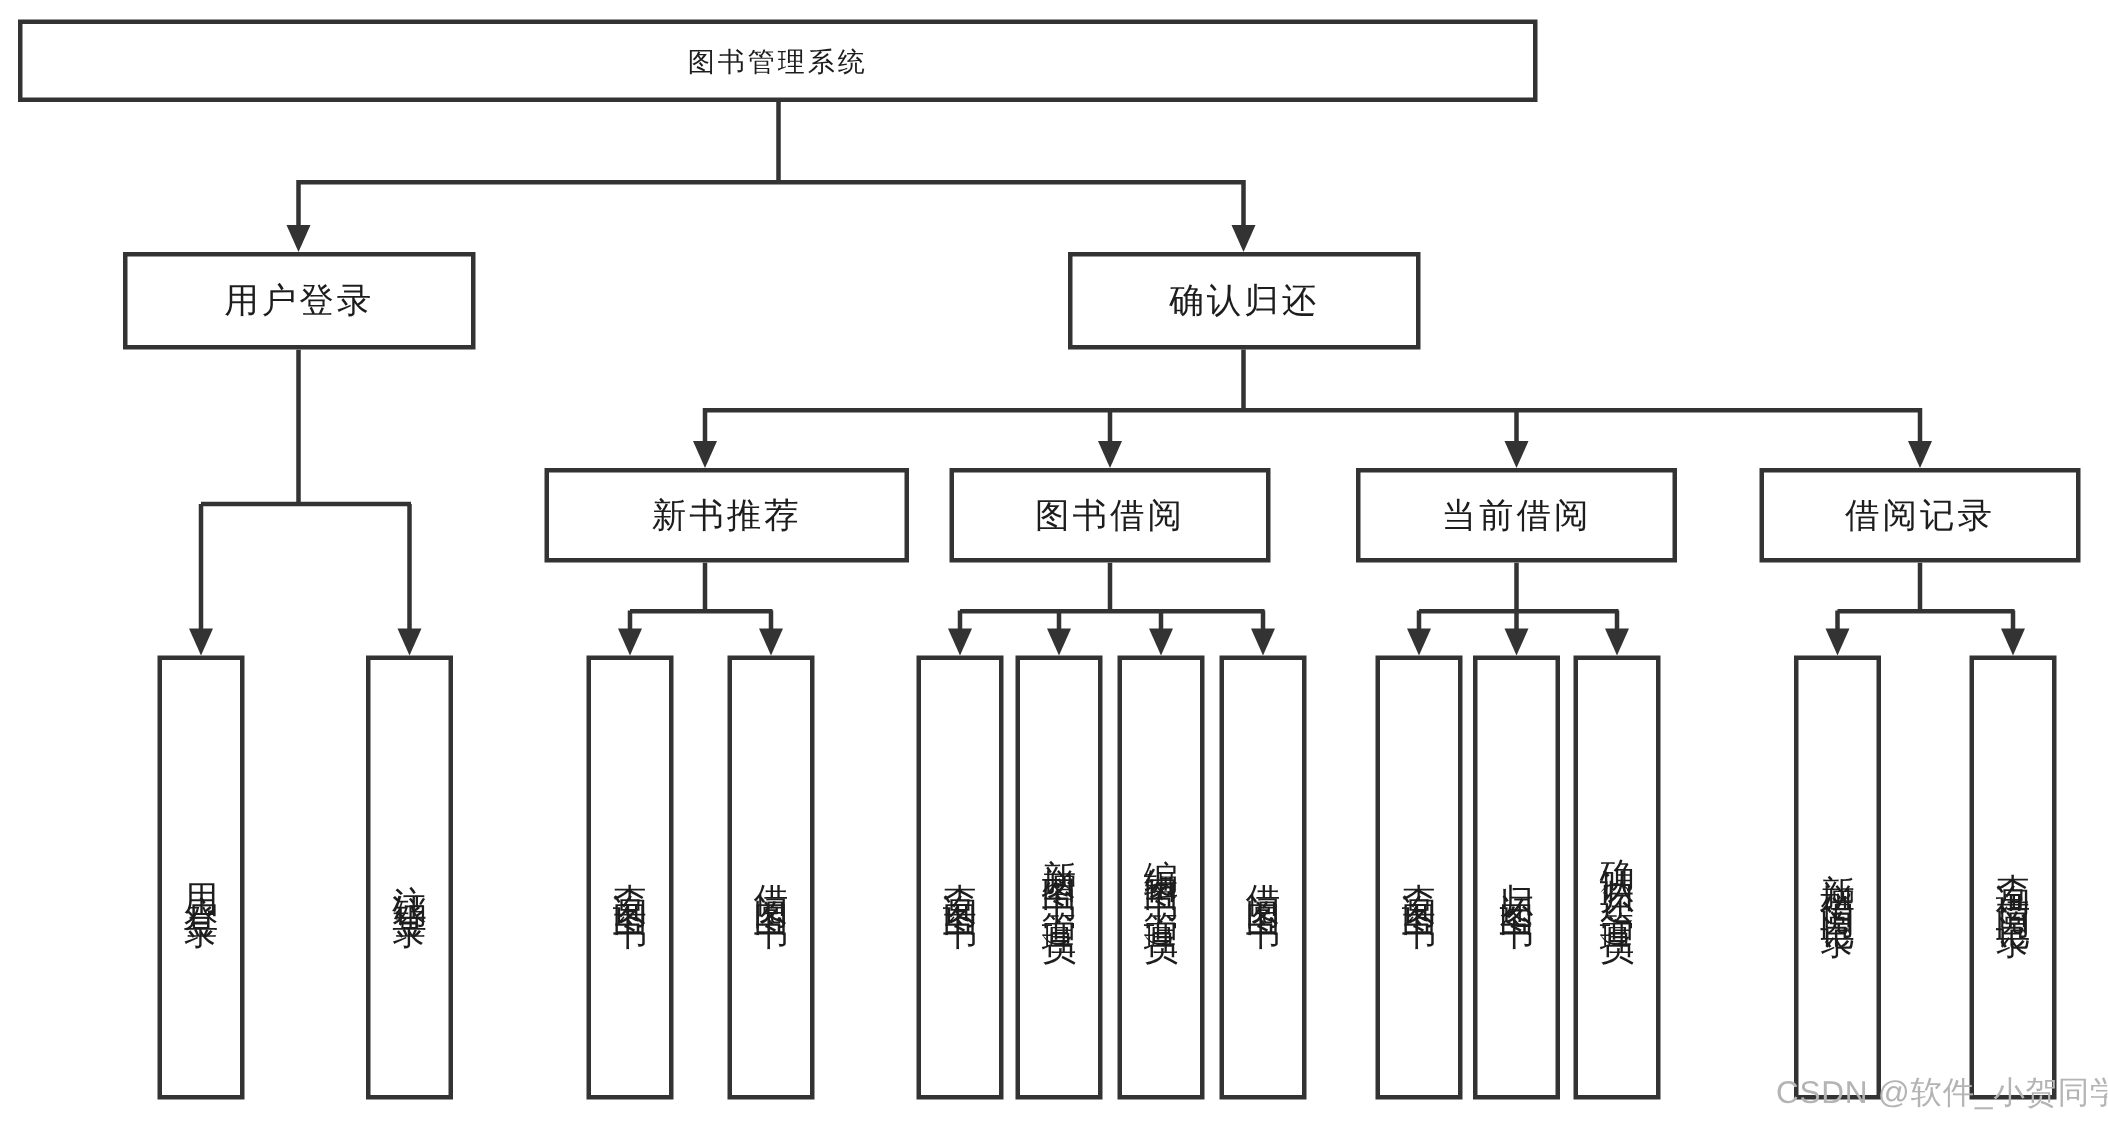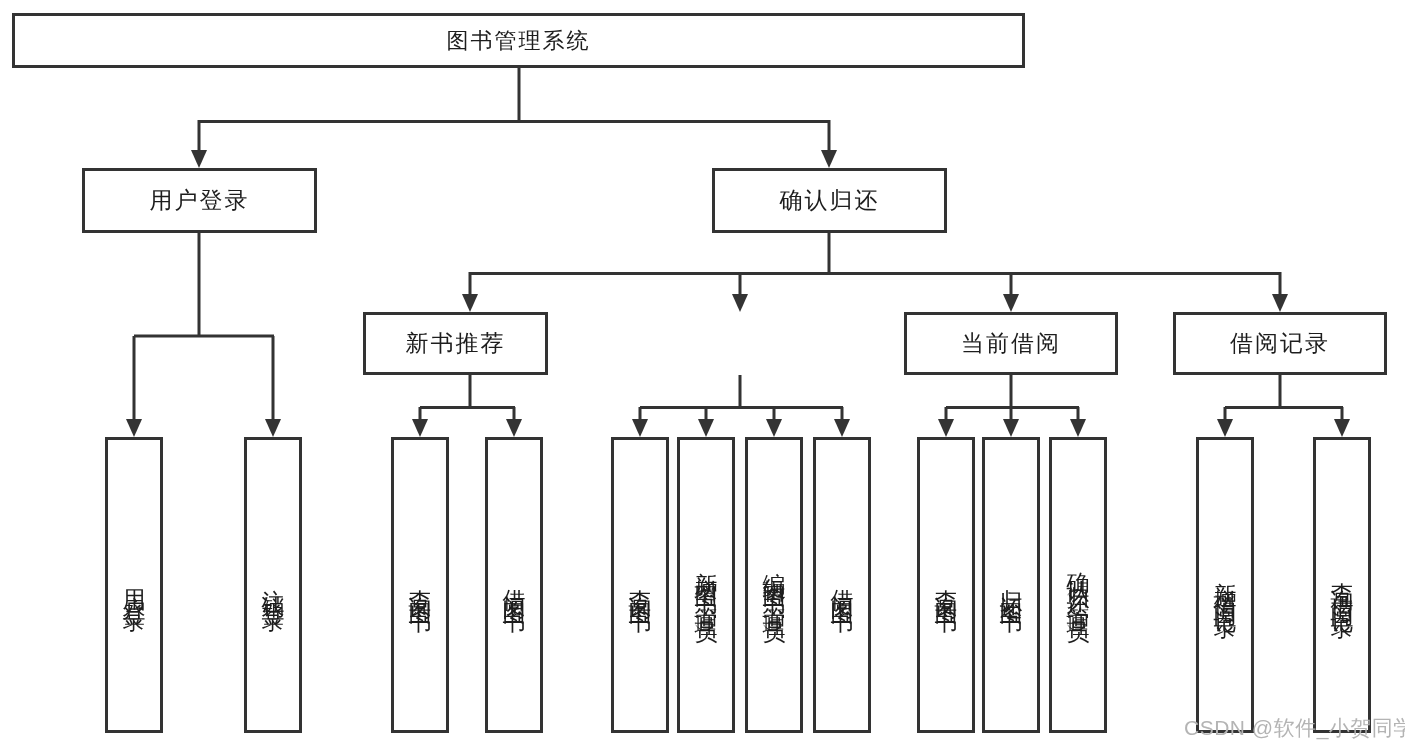"图书管理系统" .title-label { font-size: 22px -> 18px }
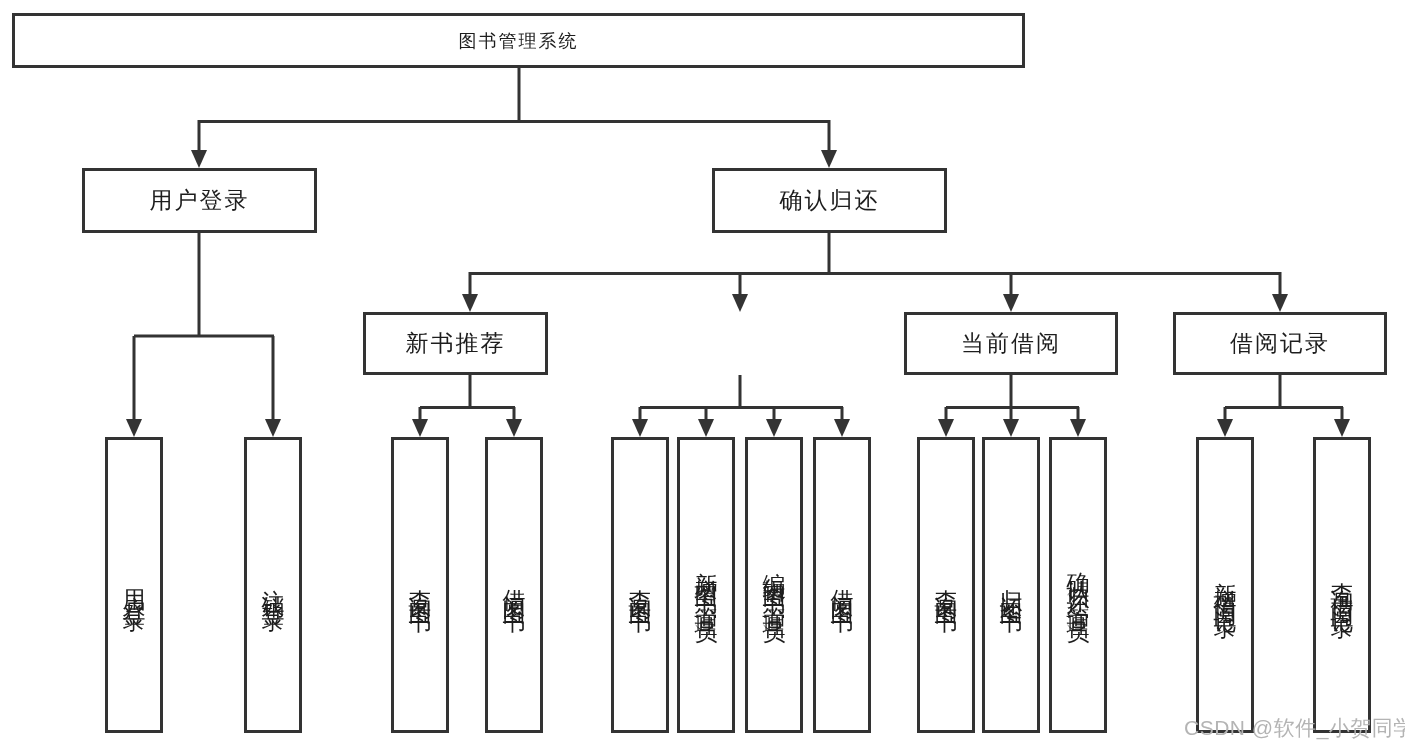"新书推荐" div.node { width: 185px -> 243px }
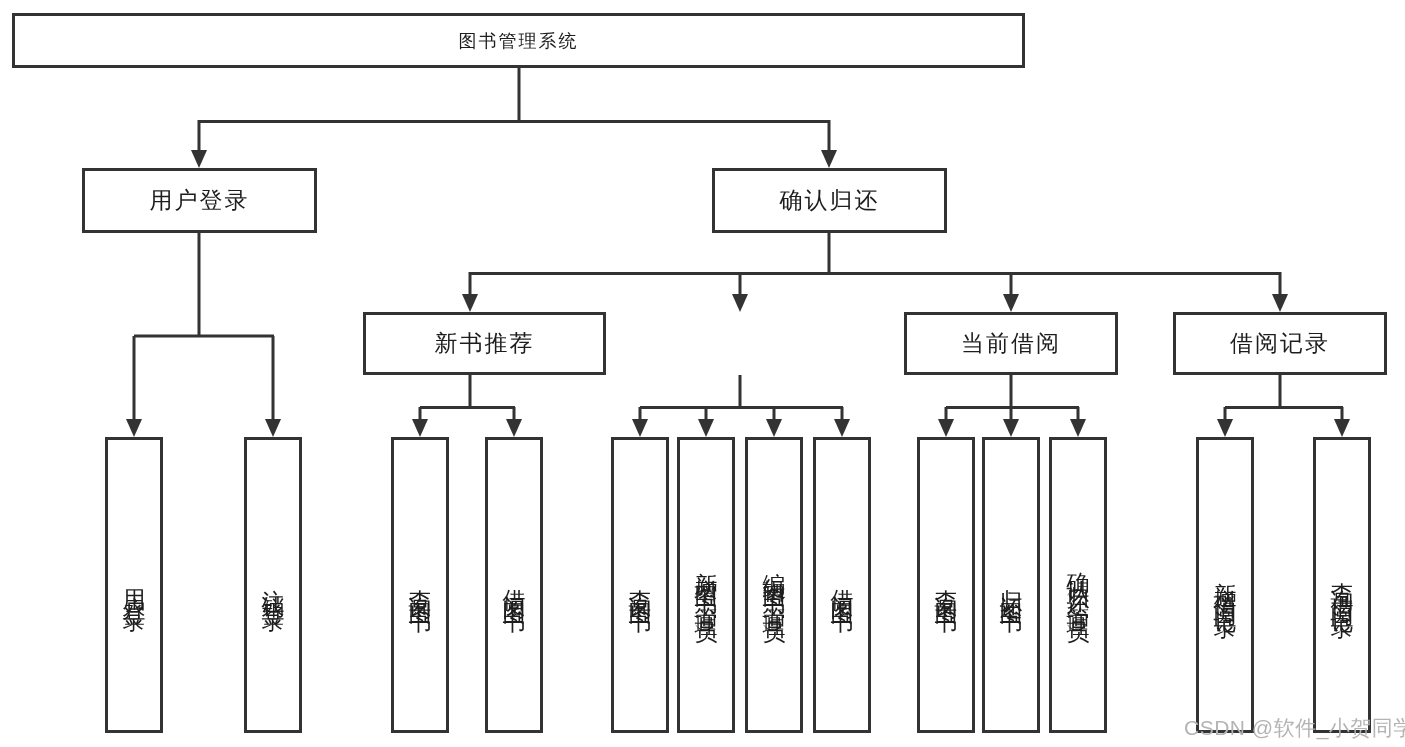"图书借阅" div.node { html: none -> <div> <span>图书借阅</span> </div> }
